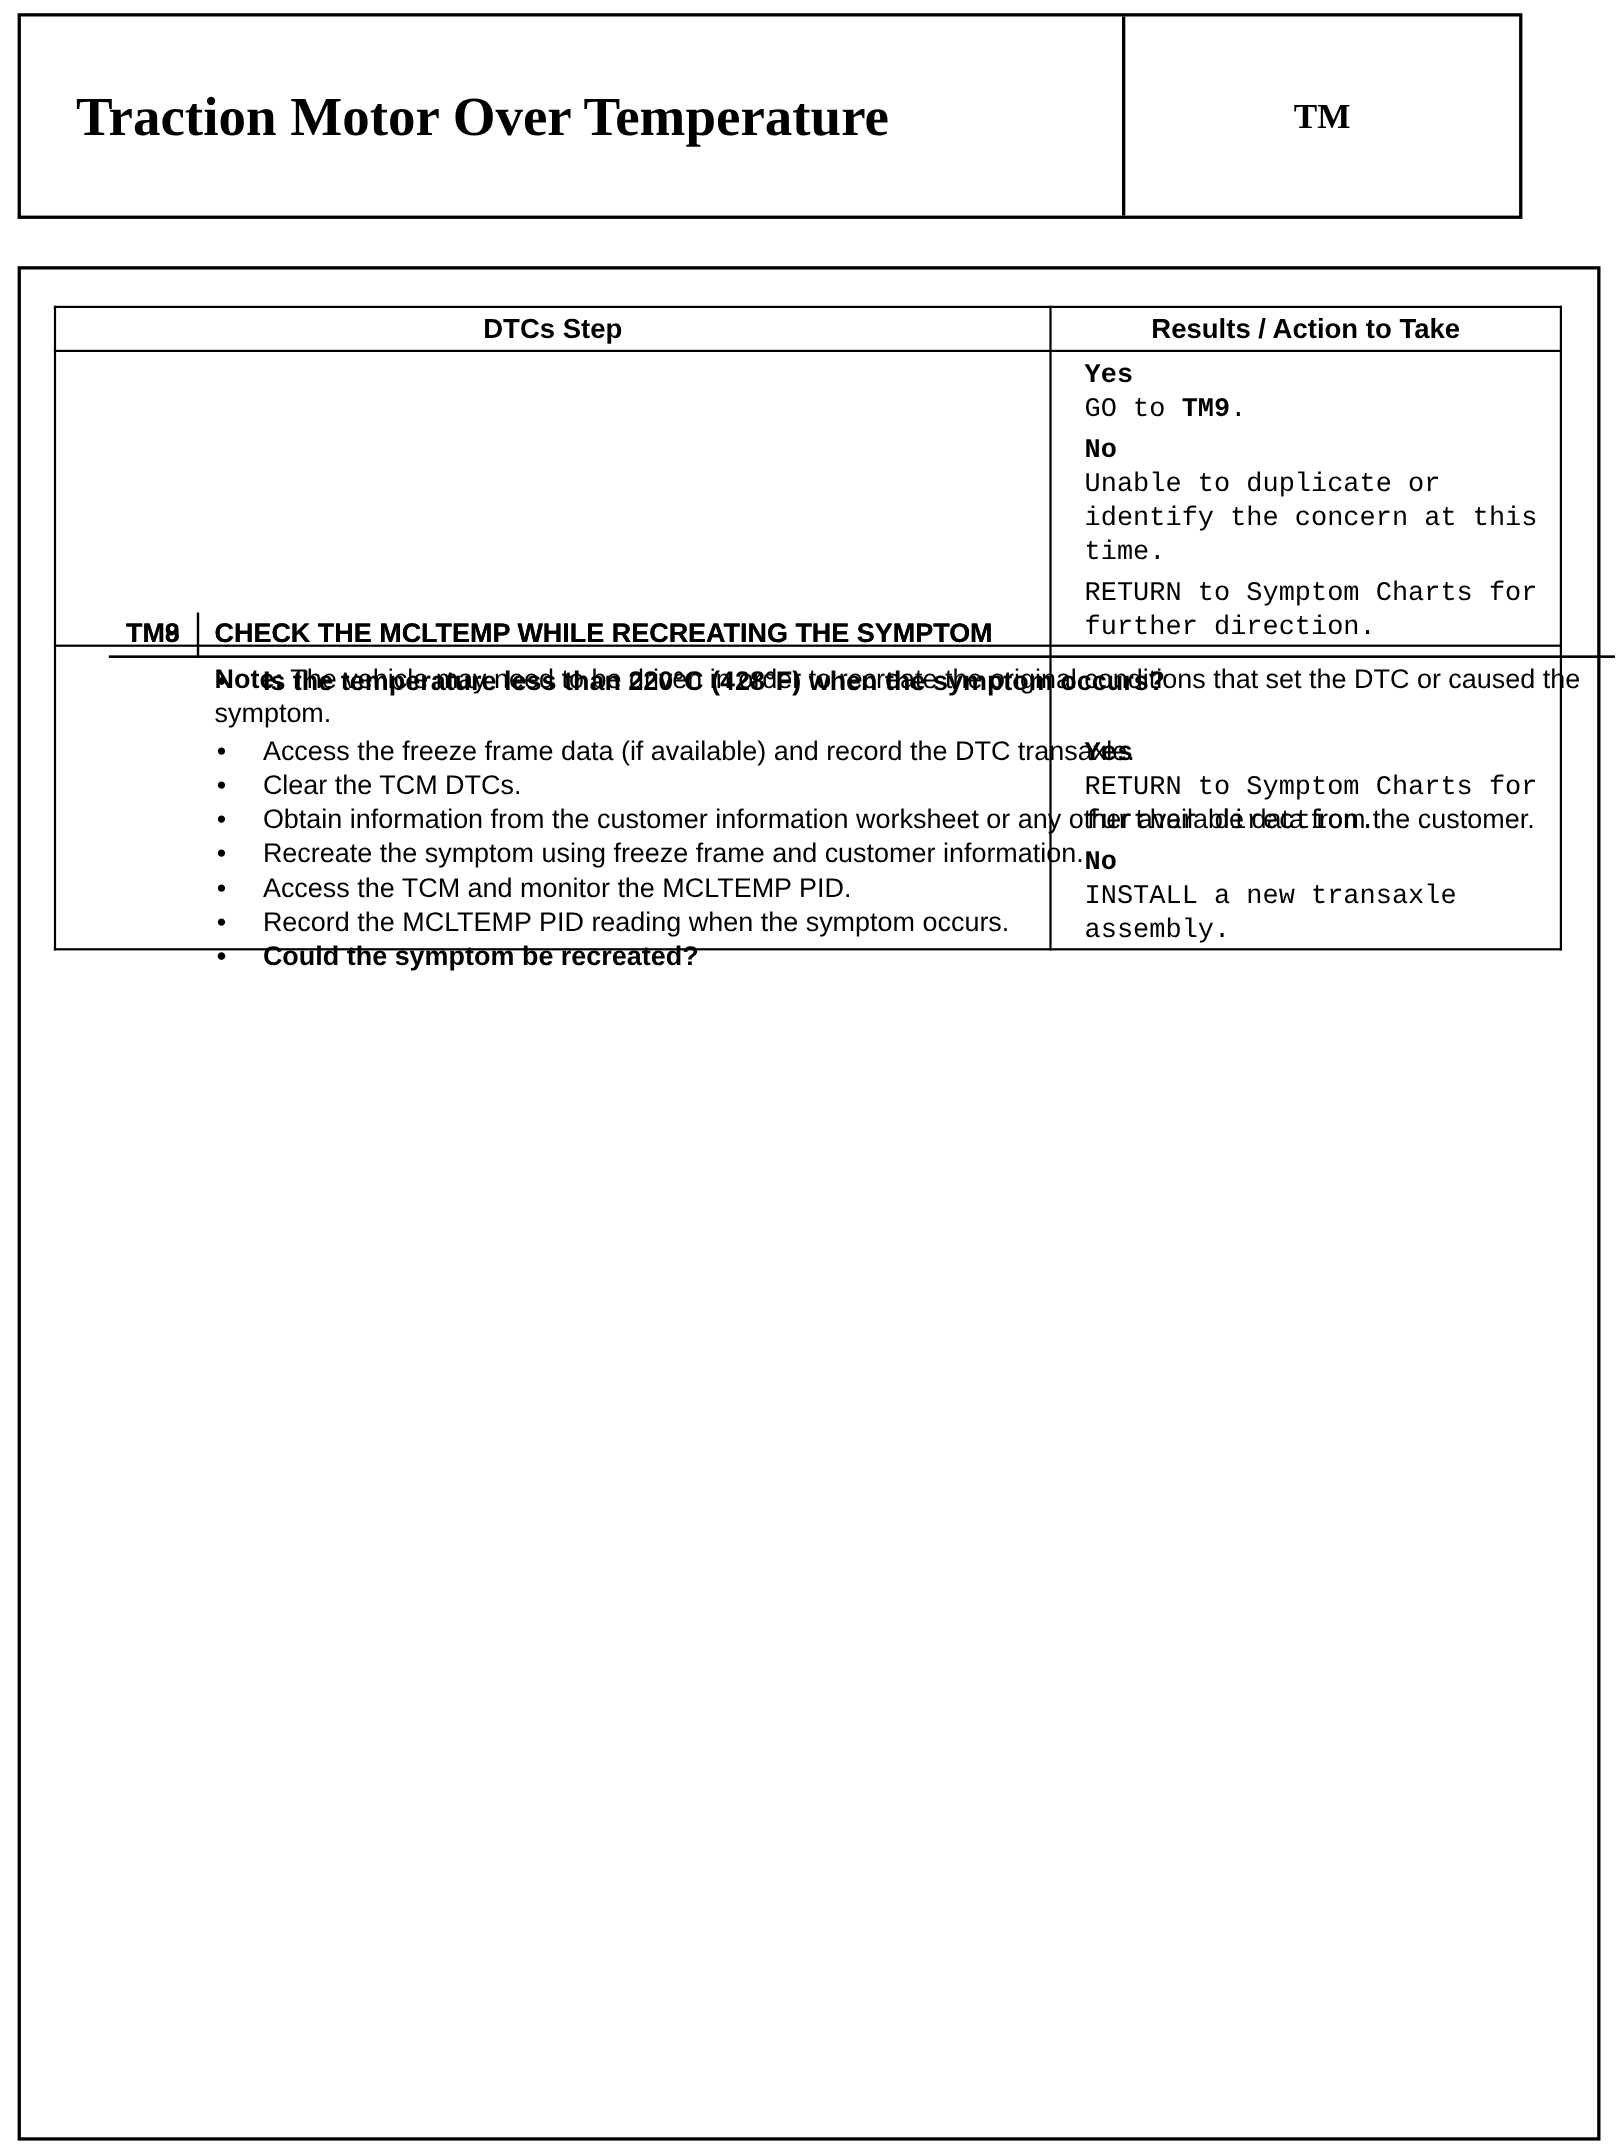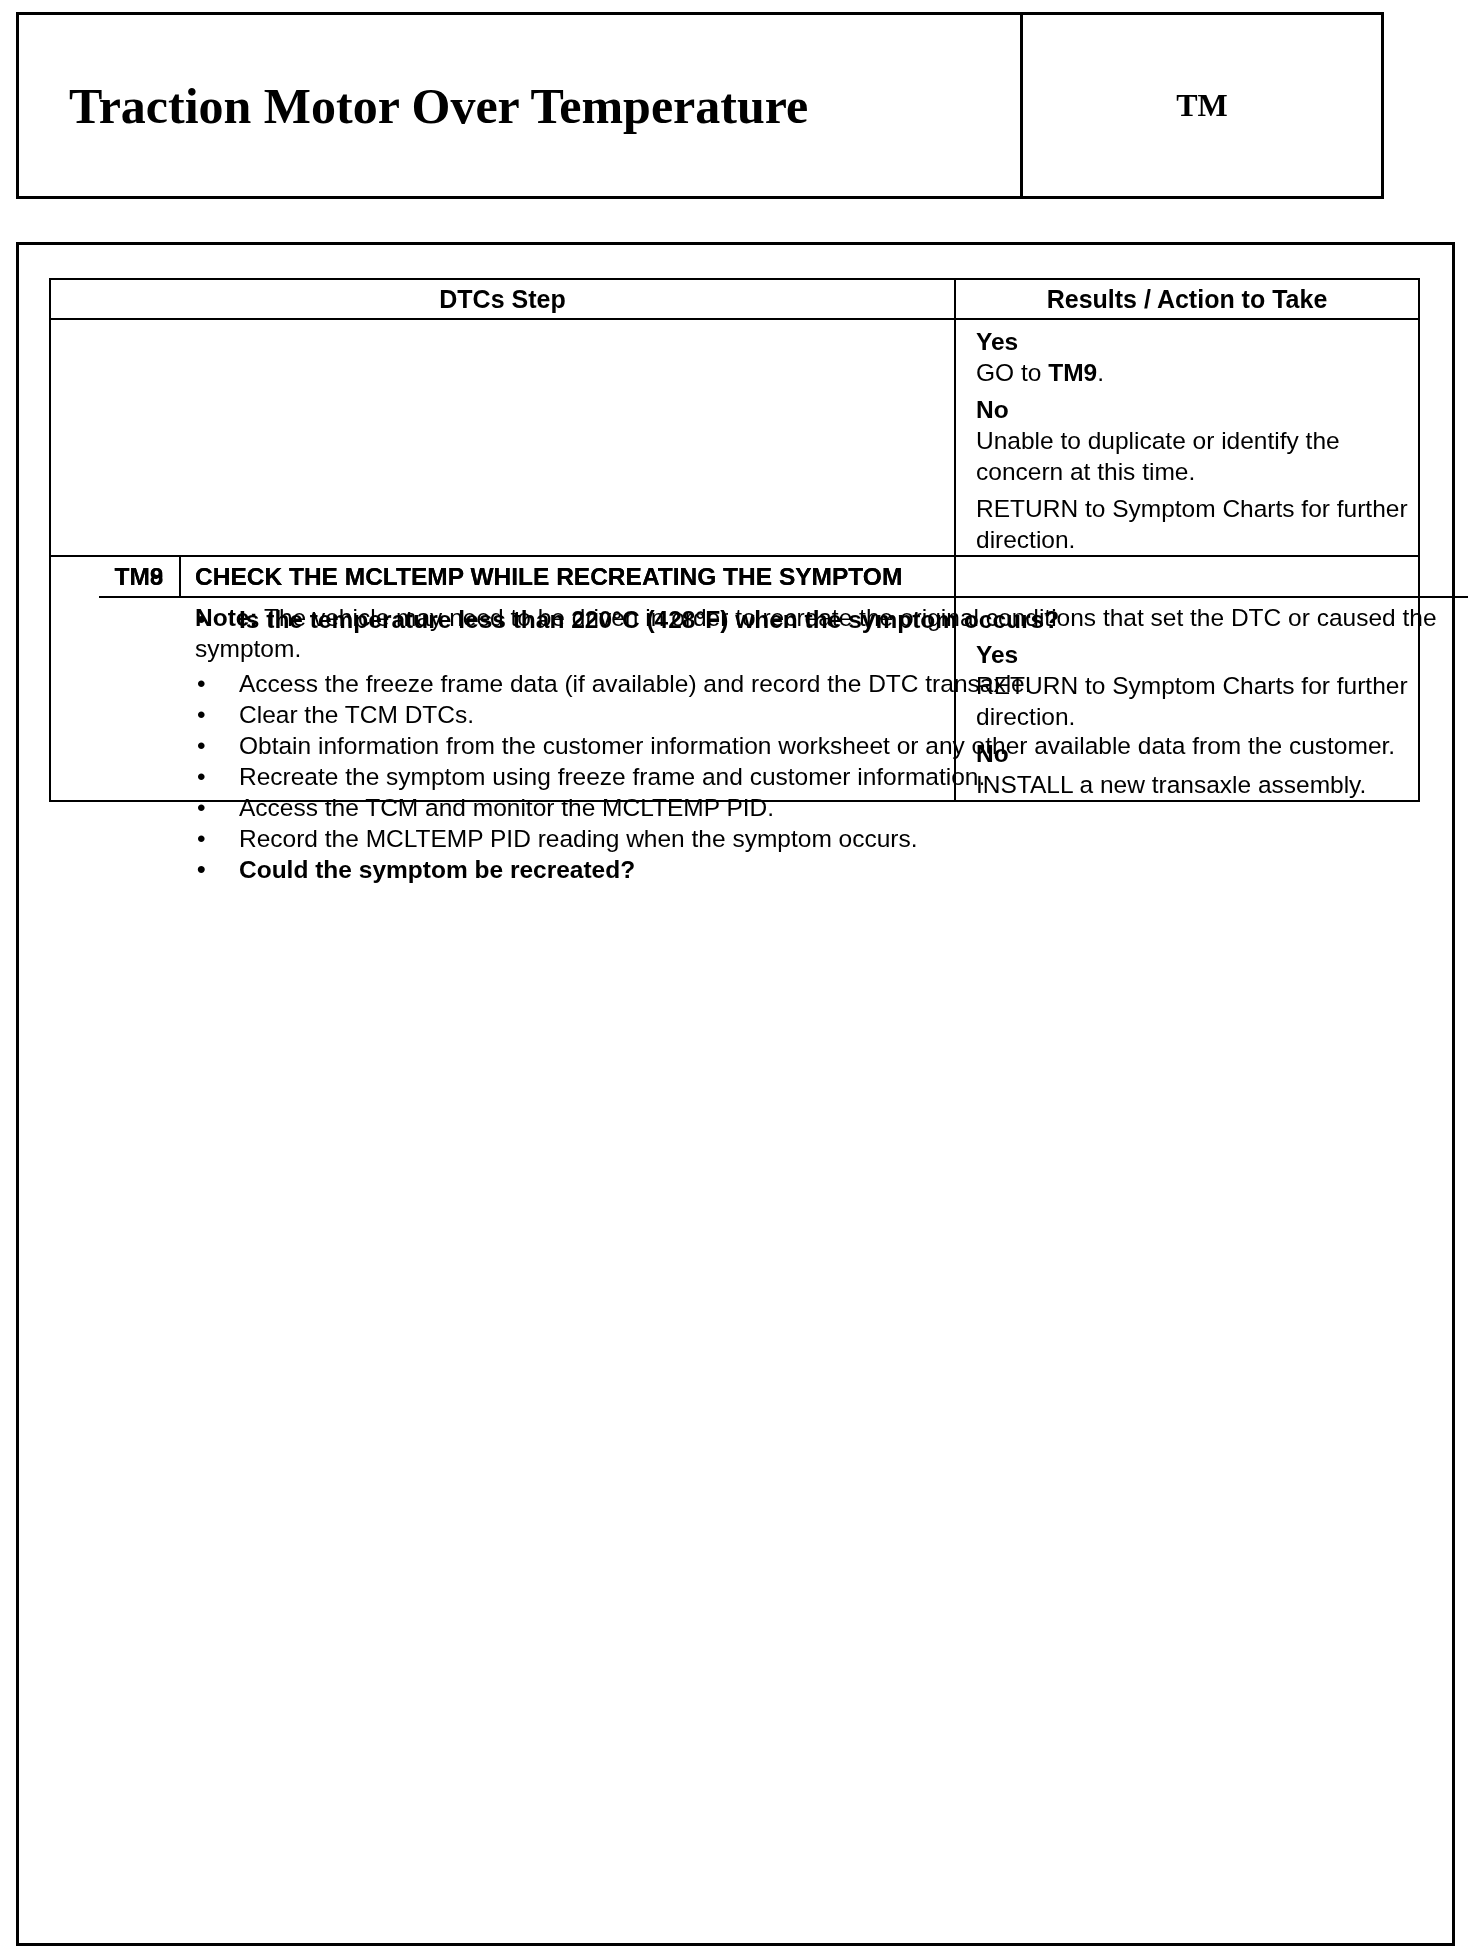"Yes" .result { font-family: none -> Liberation Mono, monospace; padding: 0 10px 0 20px -> 0 10px 0 30px }
